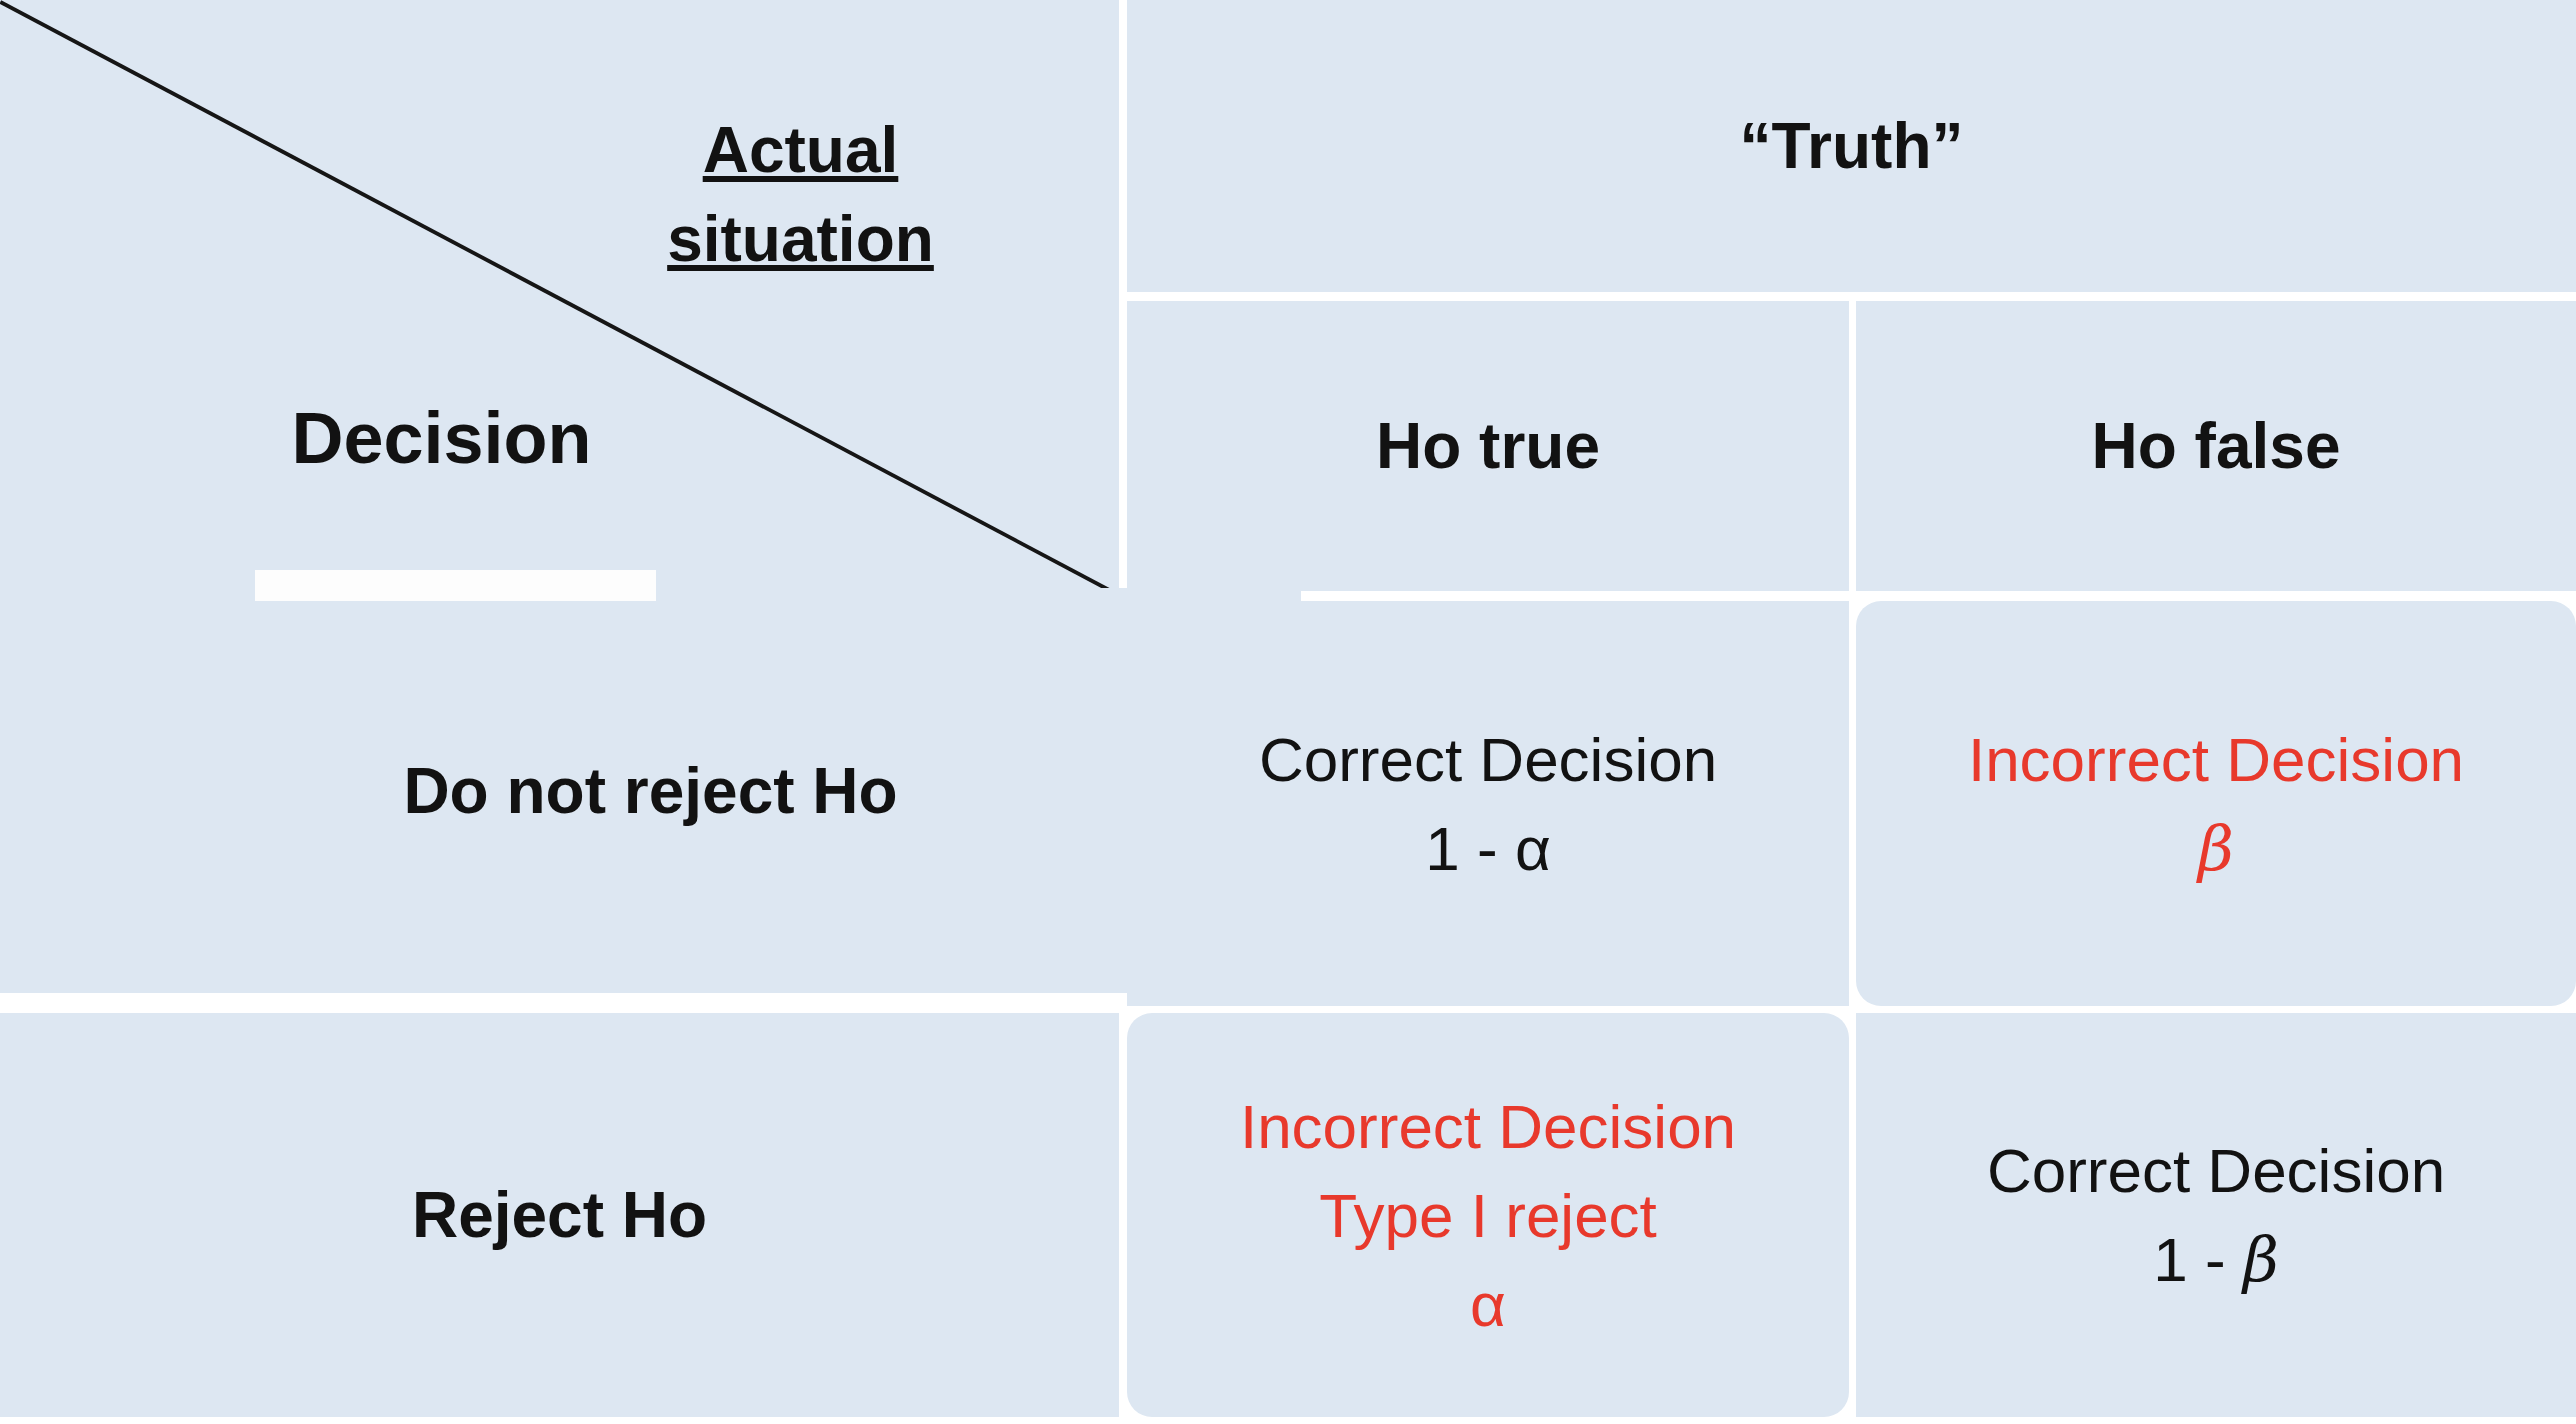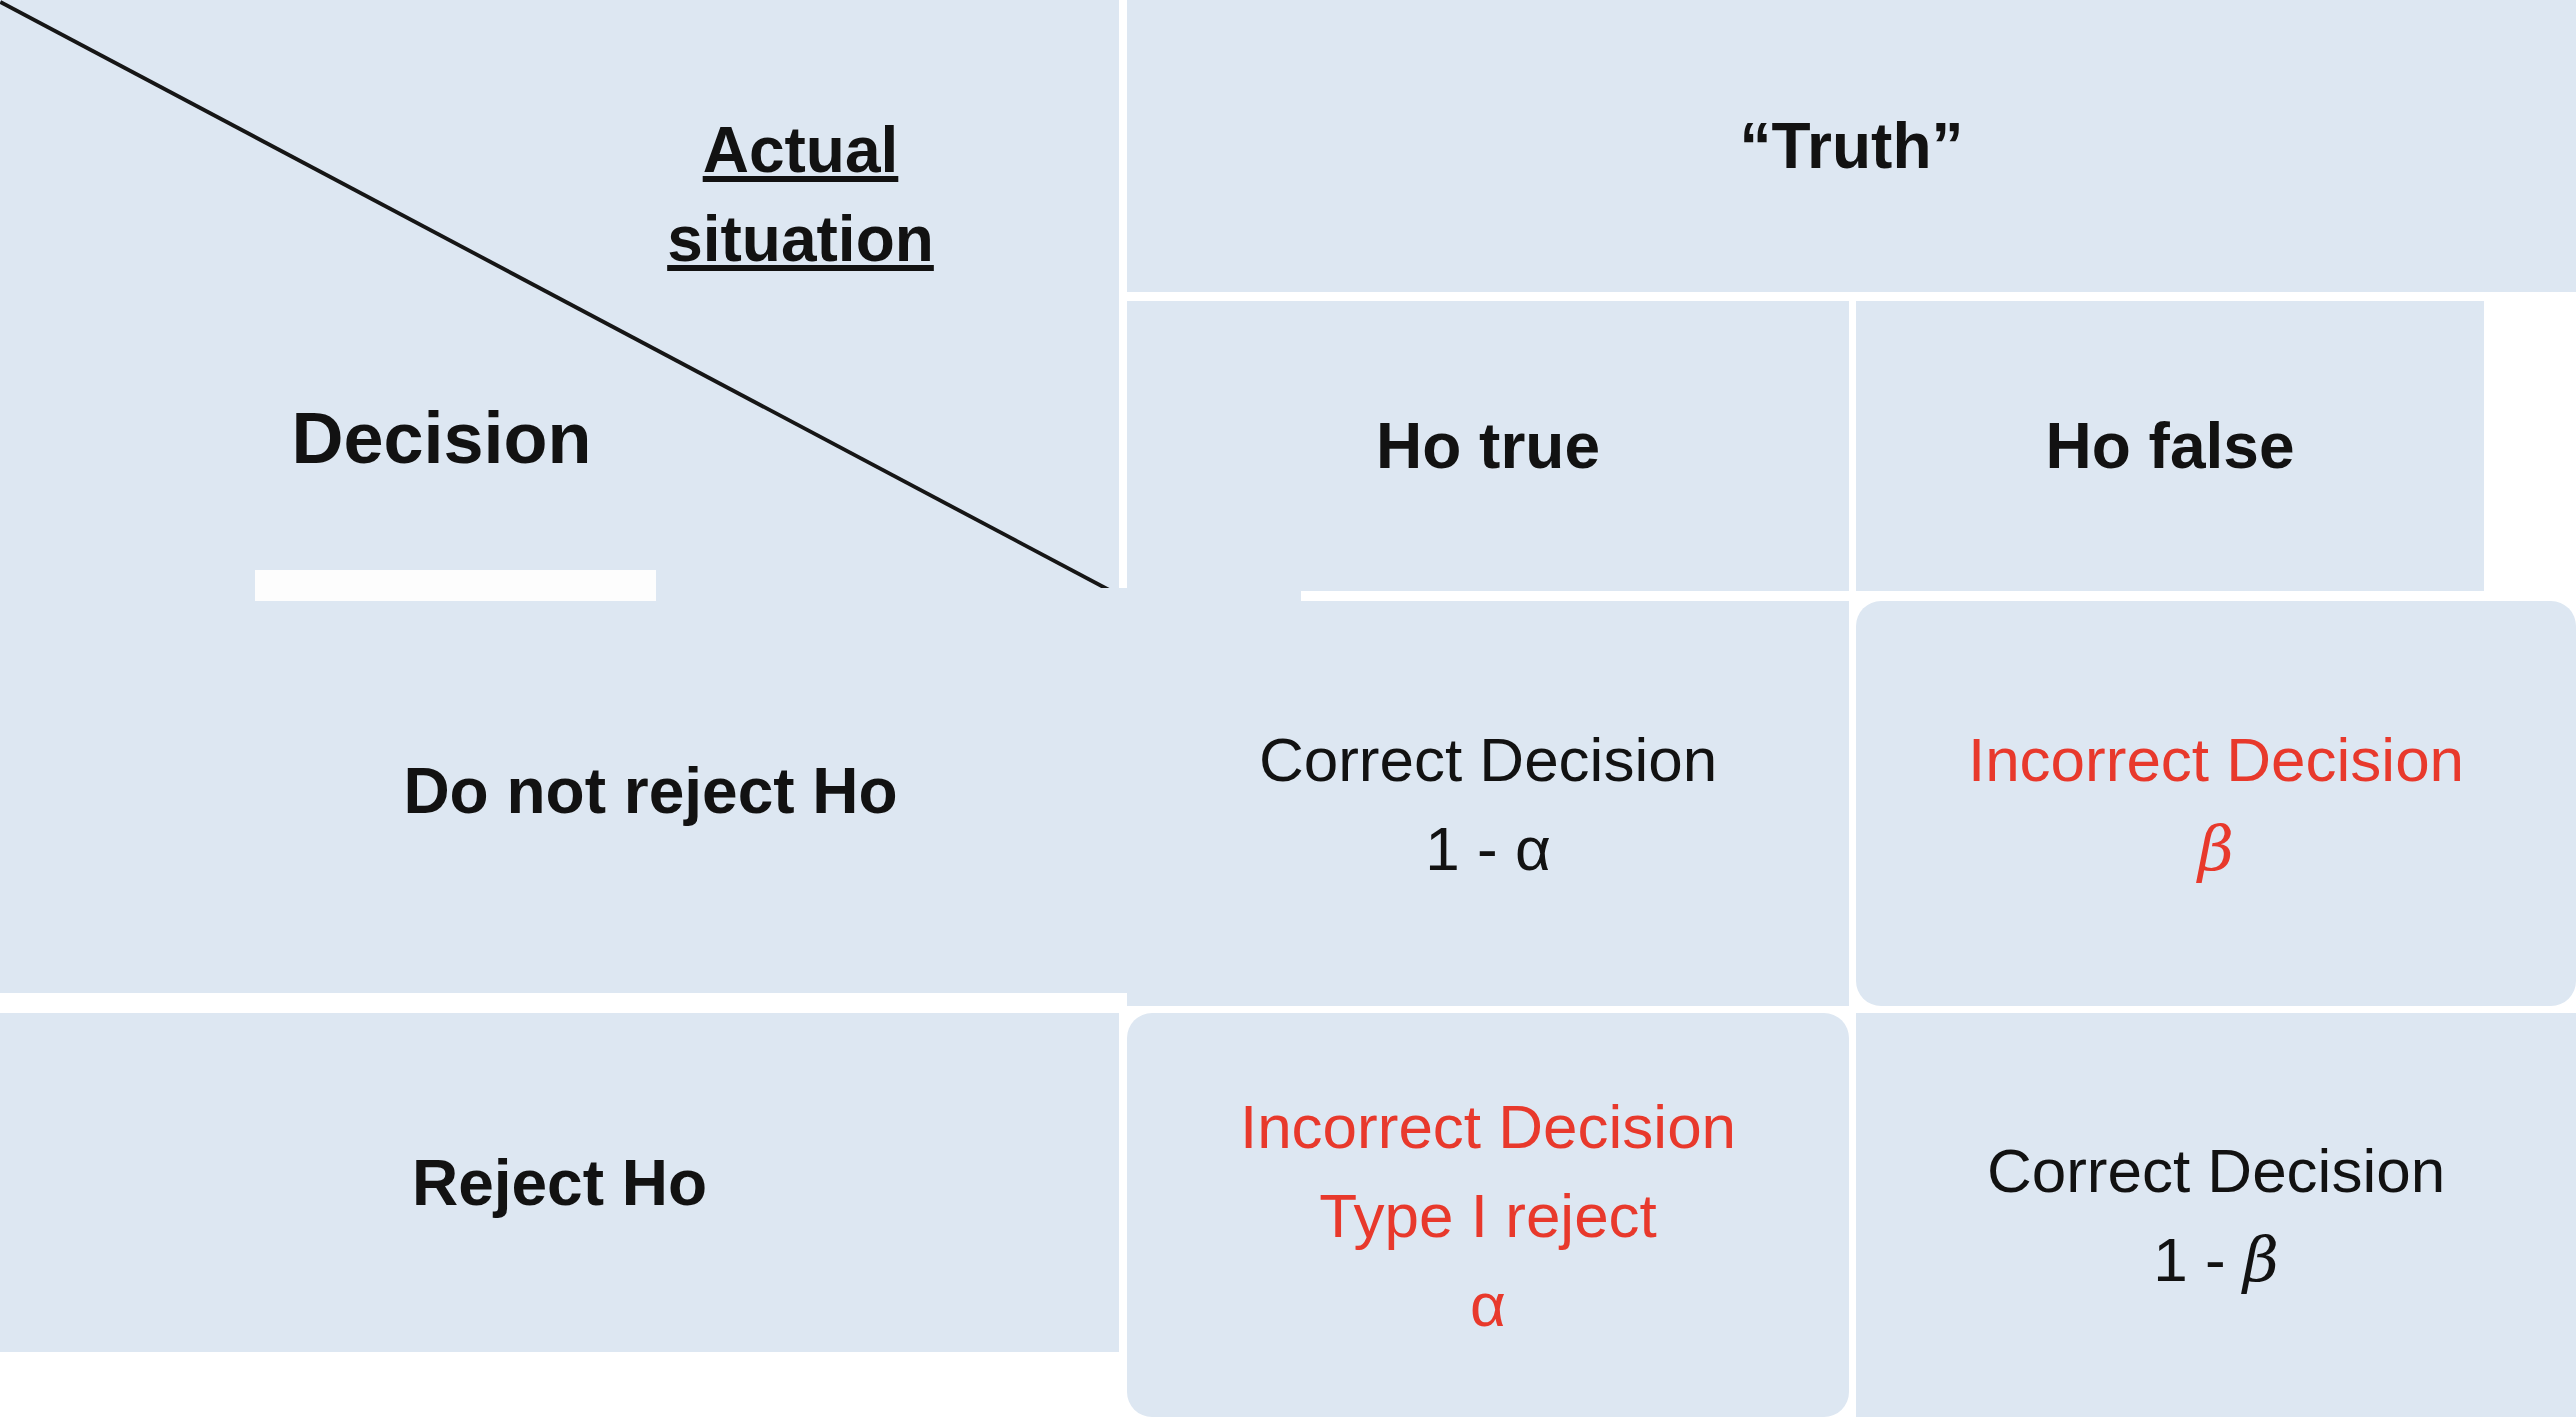"Ho false" .c-hofalse { width: 628px -> 720px }
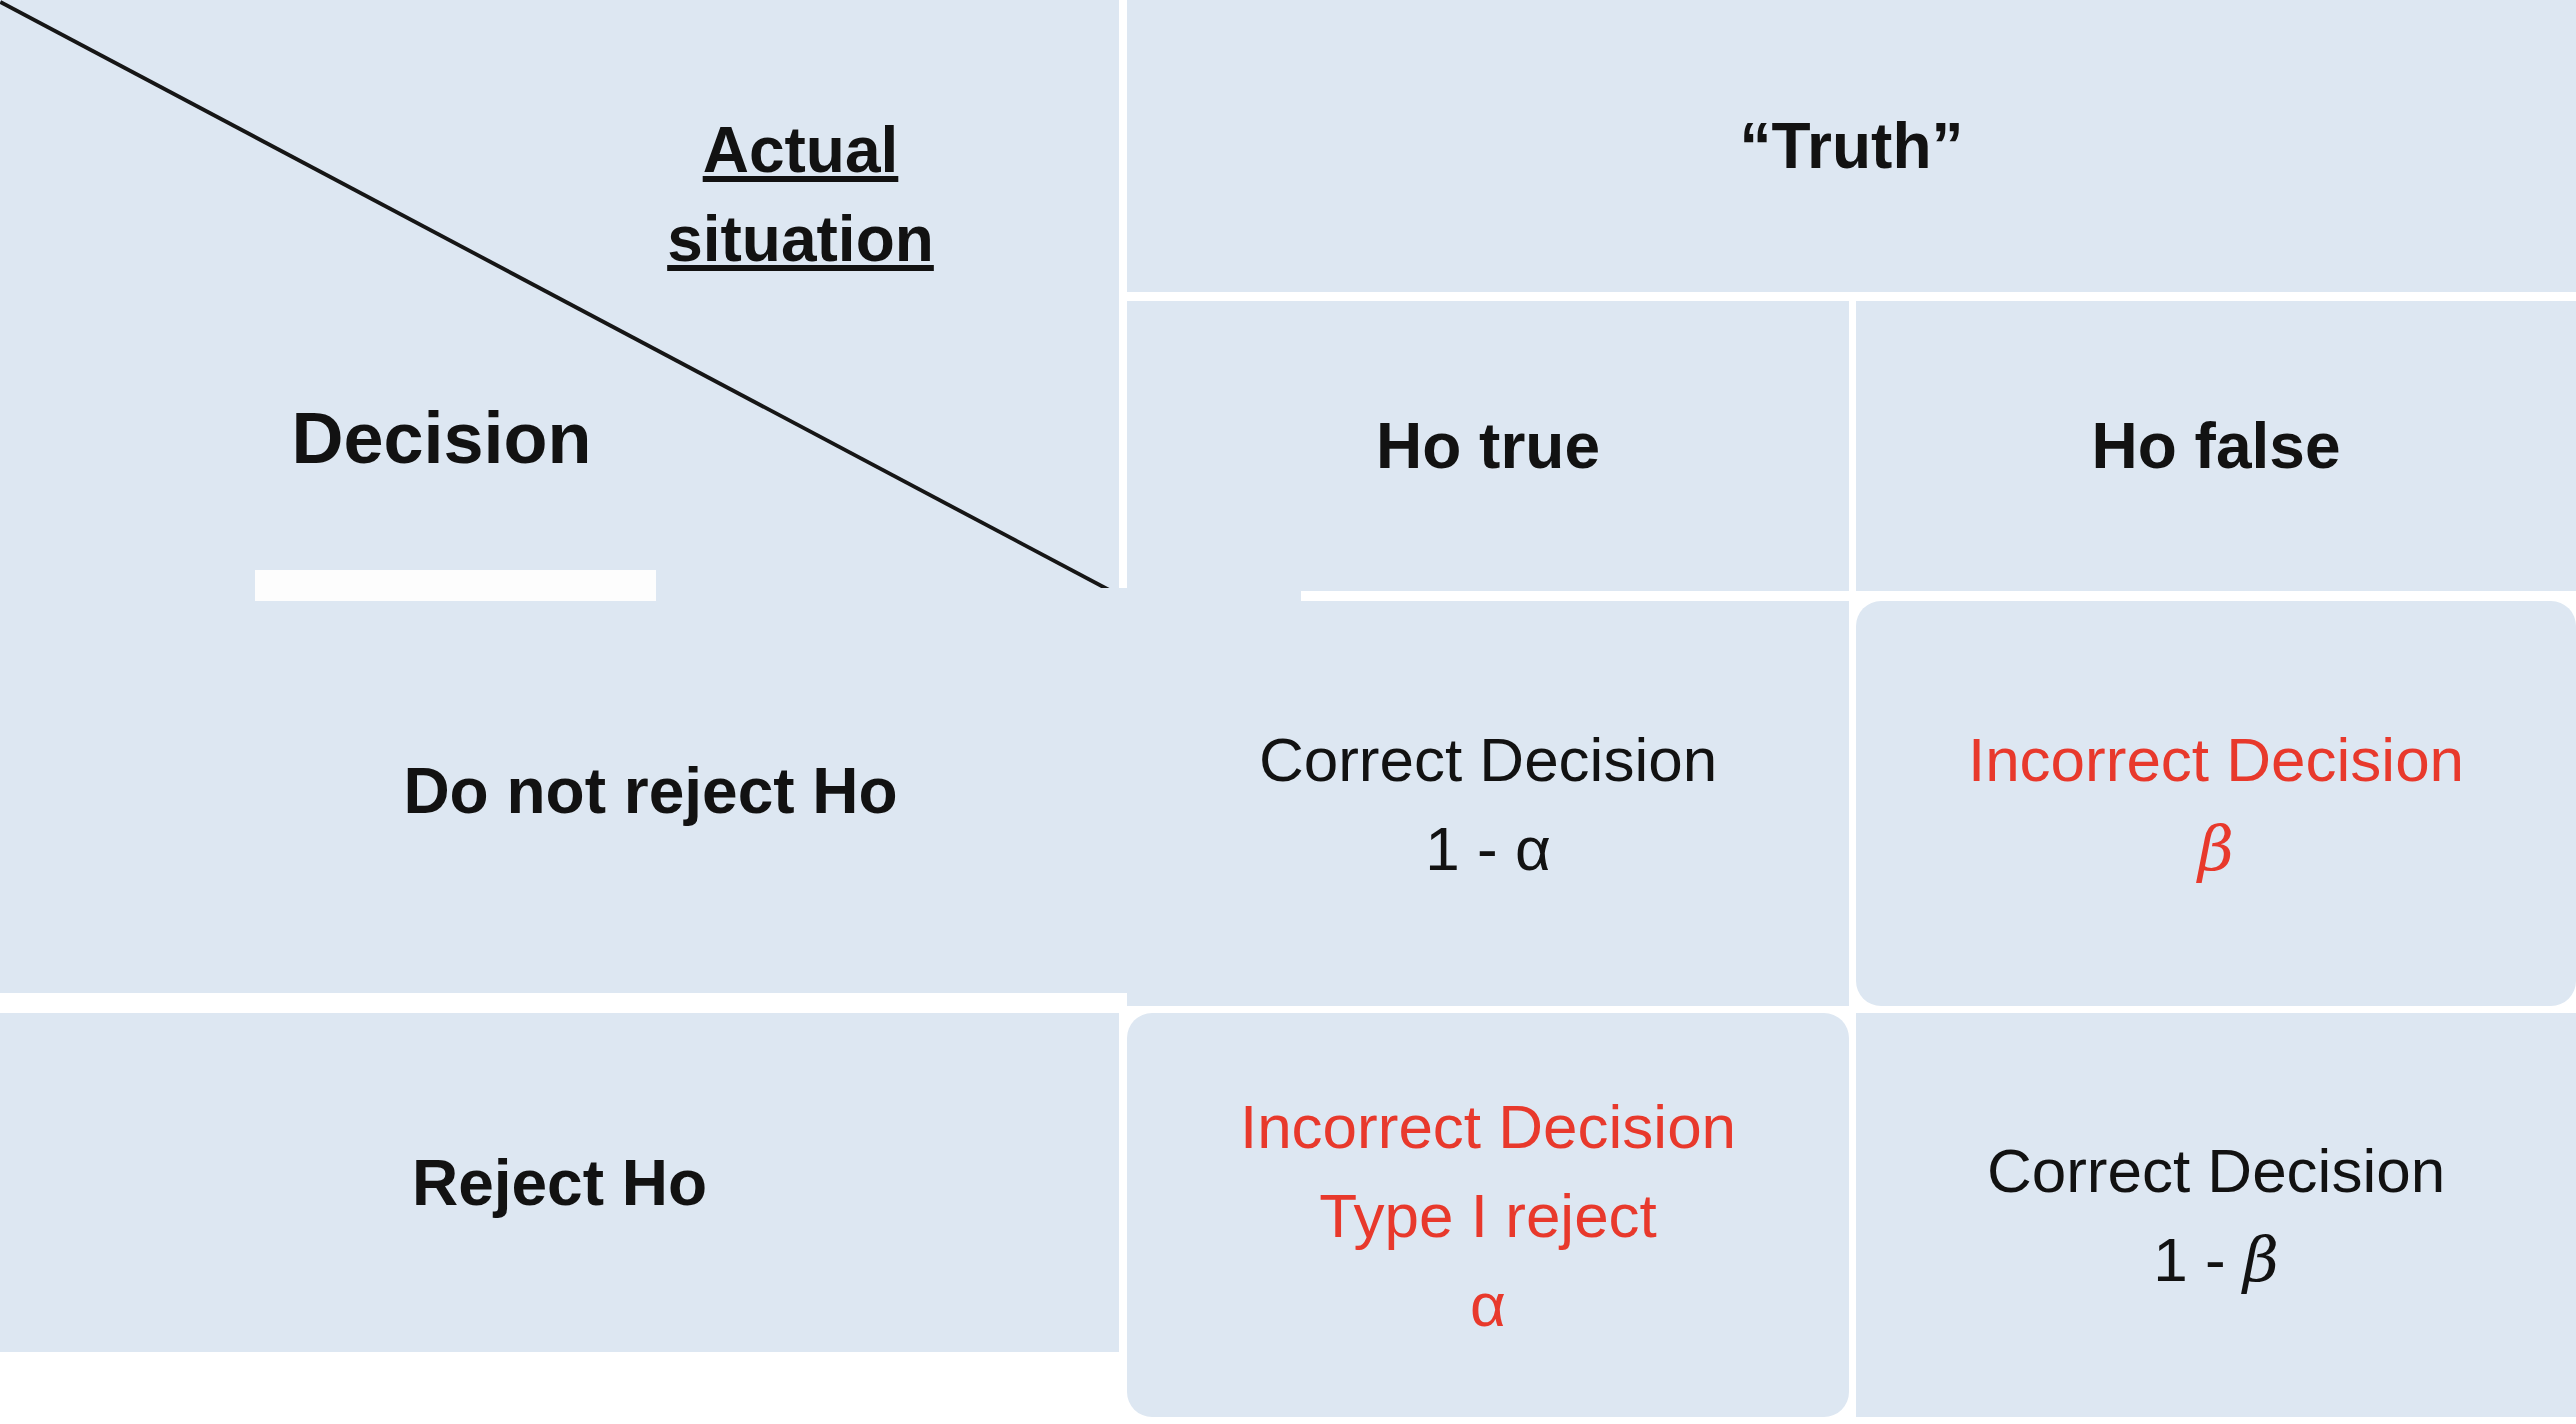"Reject Ho" .c-rej { height: 339px -> 404px }
